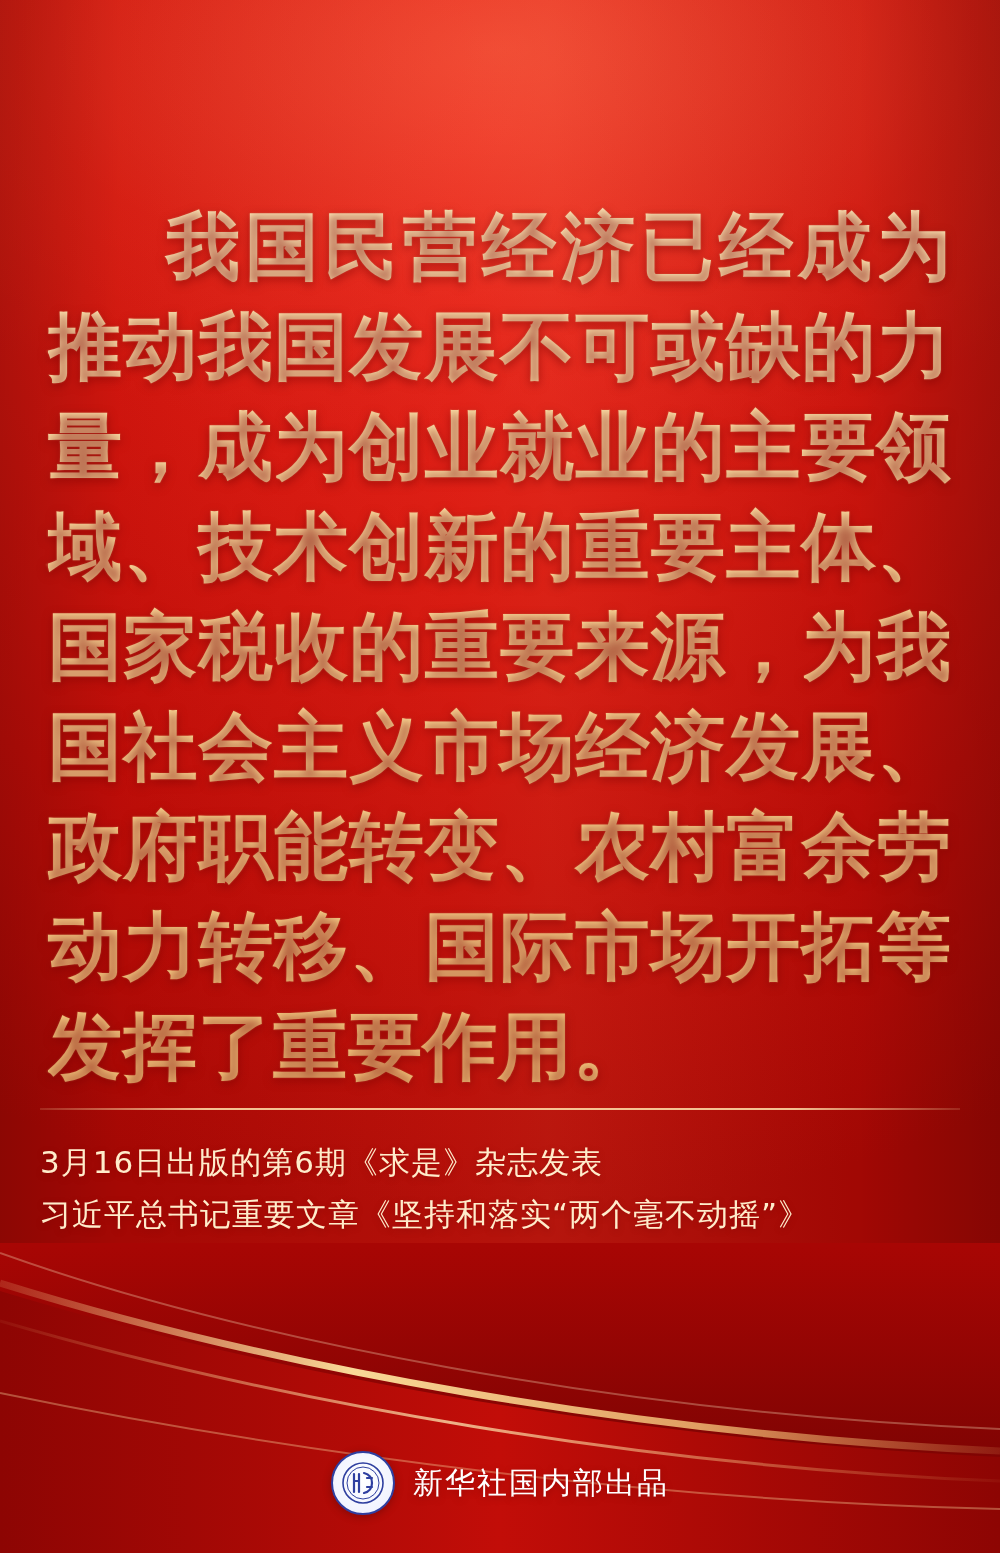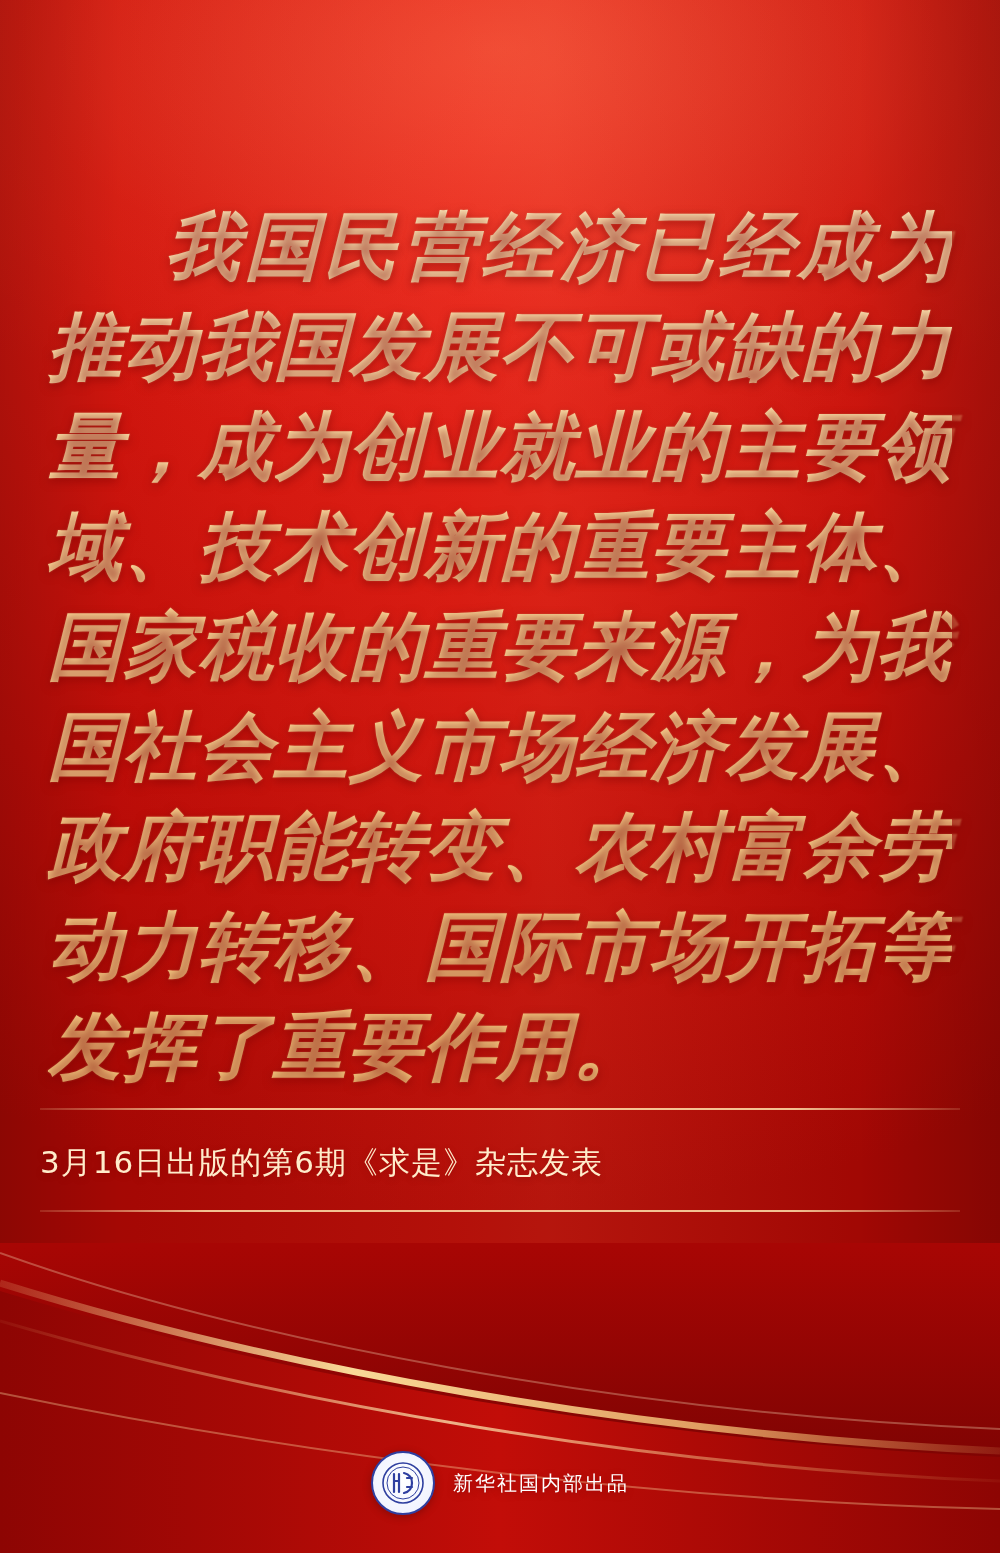"我国民营经济已经成为推动我国发展不可或缺的力量，成为创业就业的主要领域、技术创新" .quote-wrap { font-style: italic -> none }
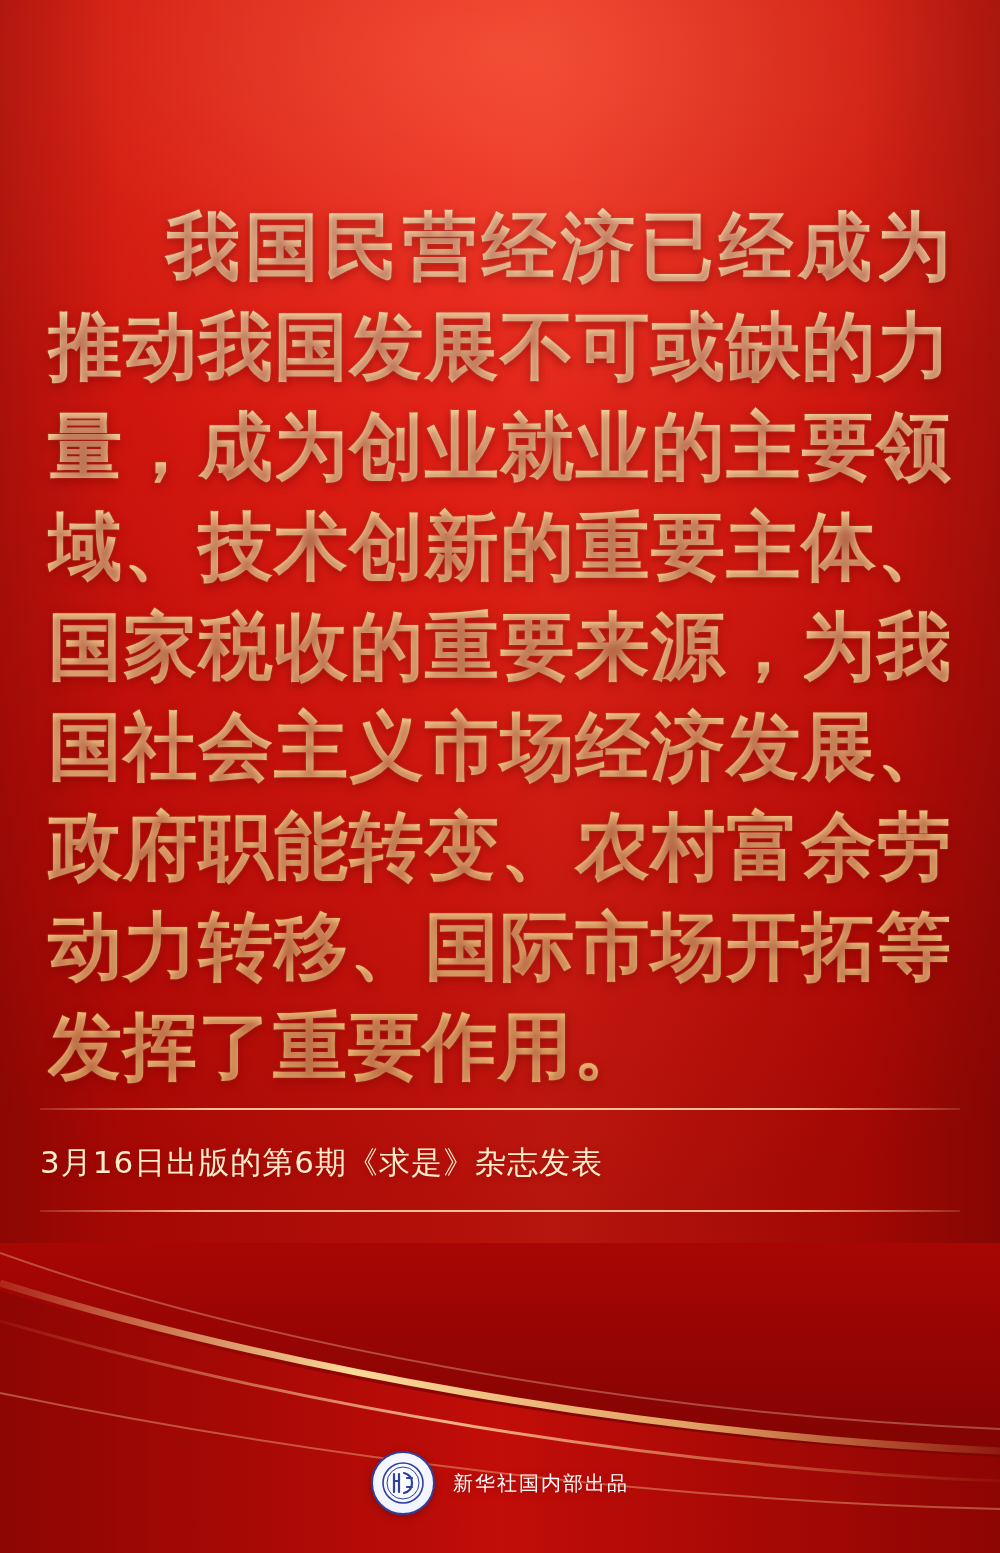"习近平总书记重要文章《坚持和落实“两个毫不动摇”》" div.source-line { html: none -> <div>习近平总书记重要文章《坚持和落实“两个毫不动摇”》</div> }
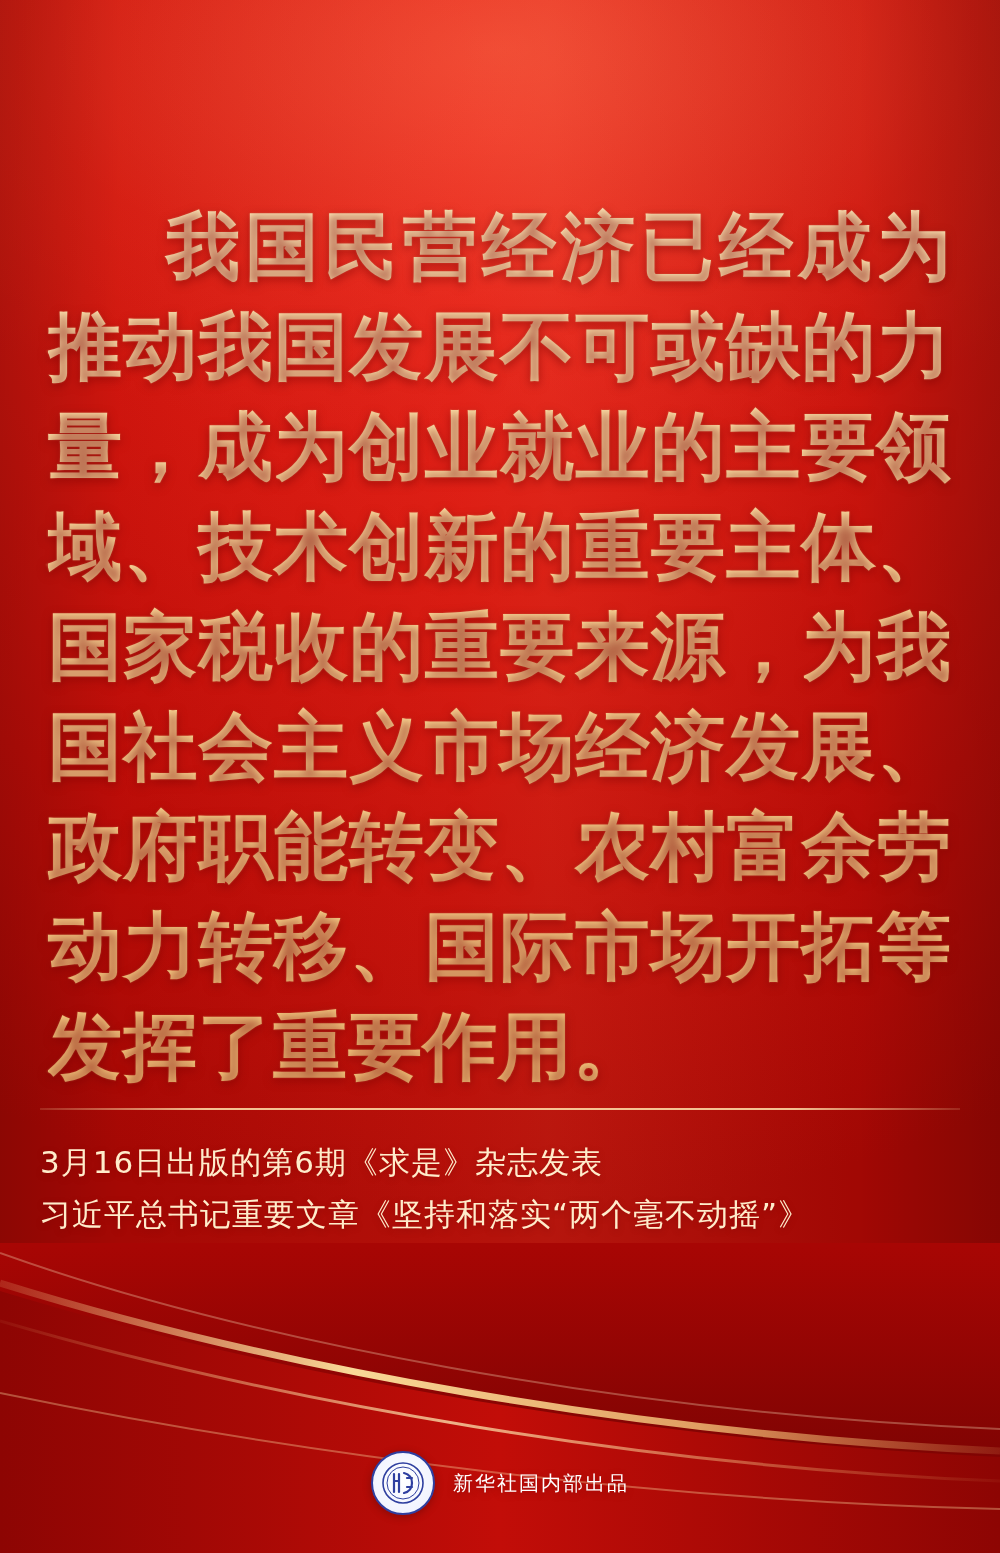"新华社国内部出品" .footer-text { font-size: 20px -> 30px }
